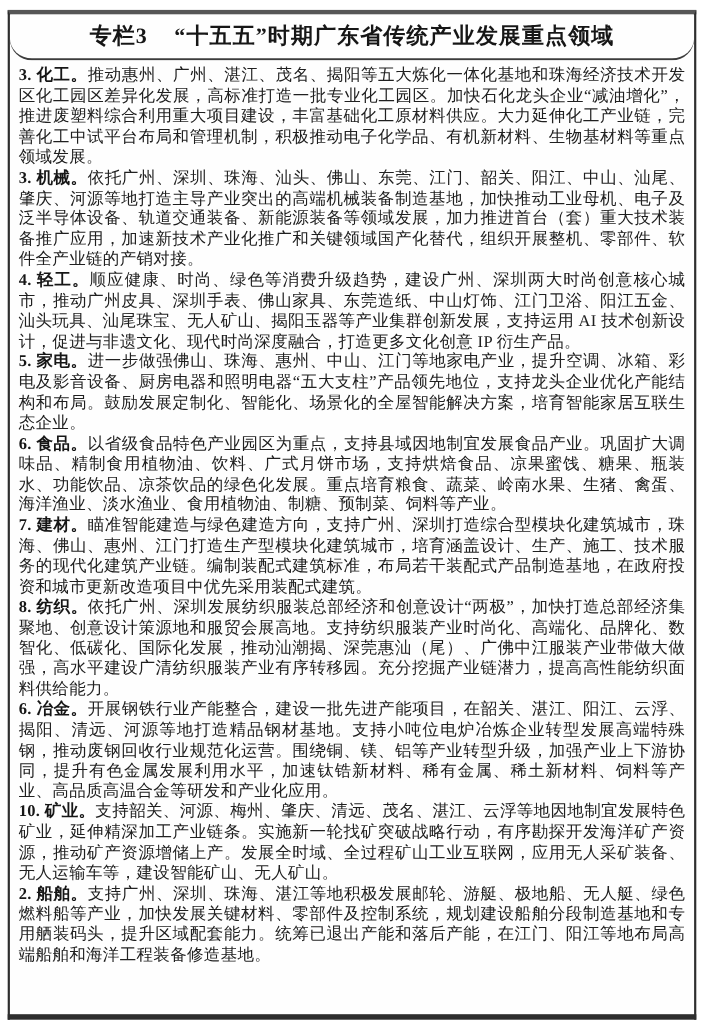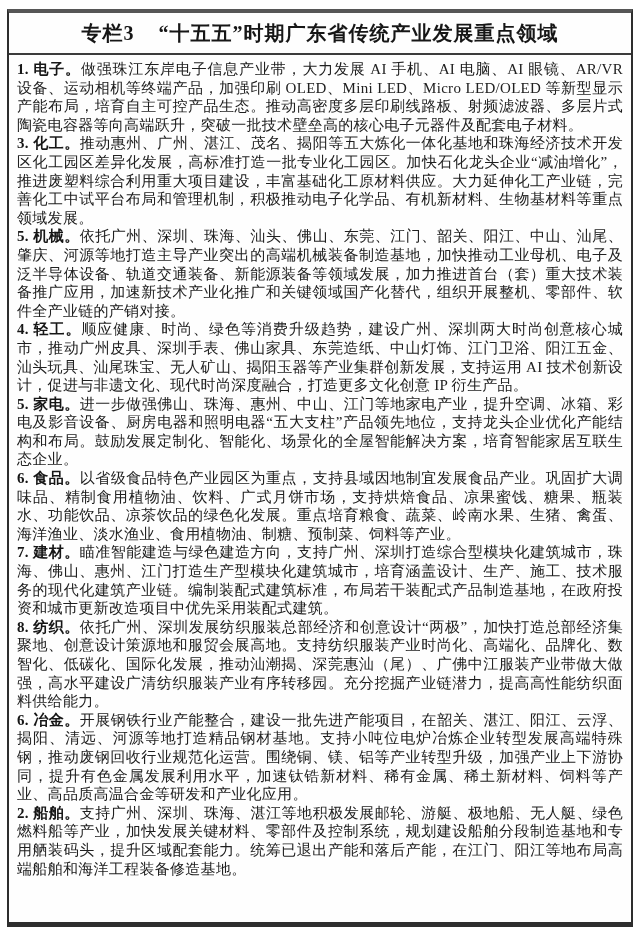"专栏3 “十五五”时期广东省传统产业发展重点领域" .box-title { border-radius: none -> 20px }
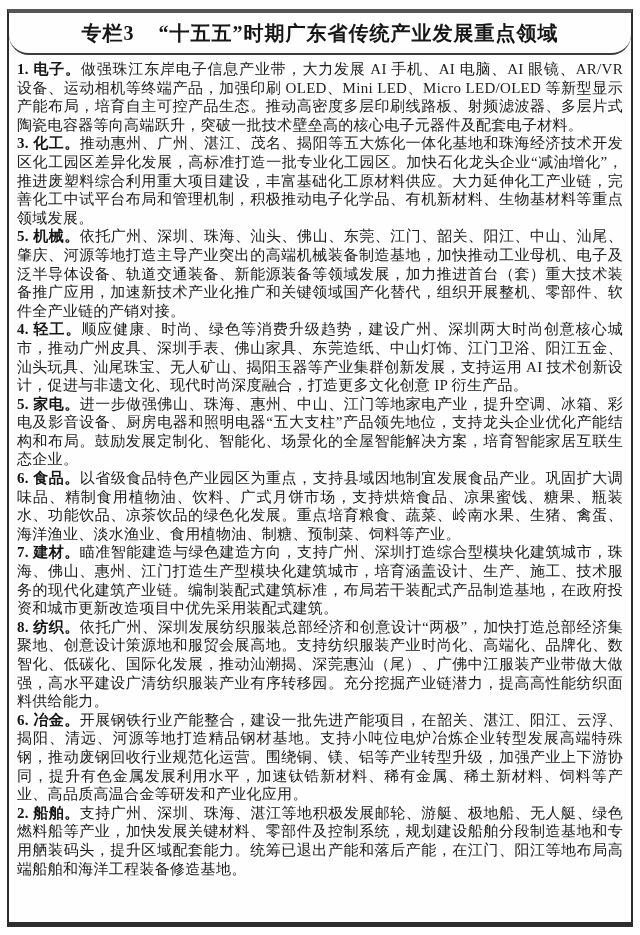"1. 电子。做强珠江东岸电子信息产业带，大力发展 AI 手机、AI 电脑、AI" p.item { html: <p><span>1. 电子。</span><span>做强珠江东岸电子信息产业带，大力发展 AI 手机、AI 电脑、AI 眼镜、AR/VR 设备、运动相机等终端产品，加强印刷 OLED、Mini LED、Micro LED/OLED 等新型显示产能布局，培育自主可控产品生态。推动高密度多层印刷线路板、射频滤波器、多层片式陶瓷电容器等向高端跃升，突破一批技术壁垒高的核心电子元器件及配套电子材料。</span></p> -> none }
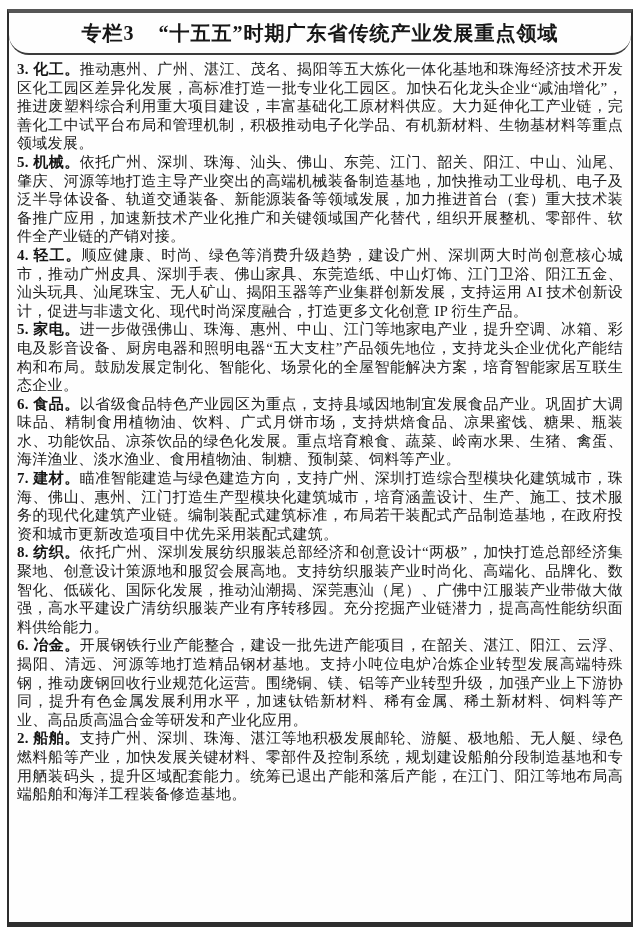"5. 机械。" span.lead { text: 5 -> 3 }
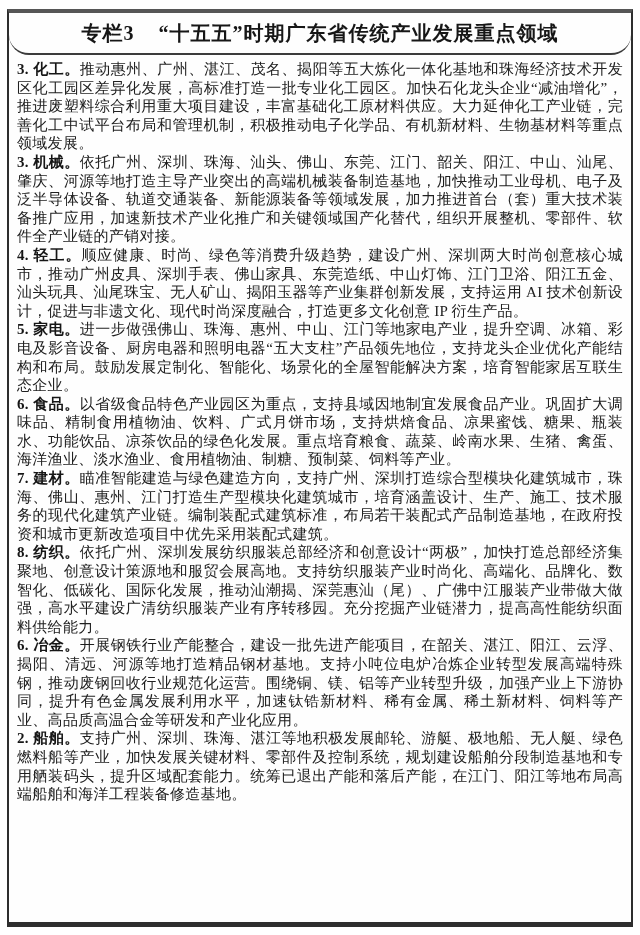"10." p.item { html: none -> <p><span>10. 矿业。</span><span>支持韶关、河源、梅州、肇庆、清远、茂名、湛江、云浮等地因地制宜发展特色矿业，延伸精深加工产业链条。实施新一轮找矿突破战略行动，有序勘探开发海洋矿产资源，推动矿产资源增储上产。发展全时域、全过程矿山工业互联网，应用无人采矿装备、无人运输车等，建设智能矿山、无人矿山。</span></p> }
